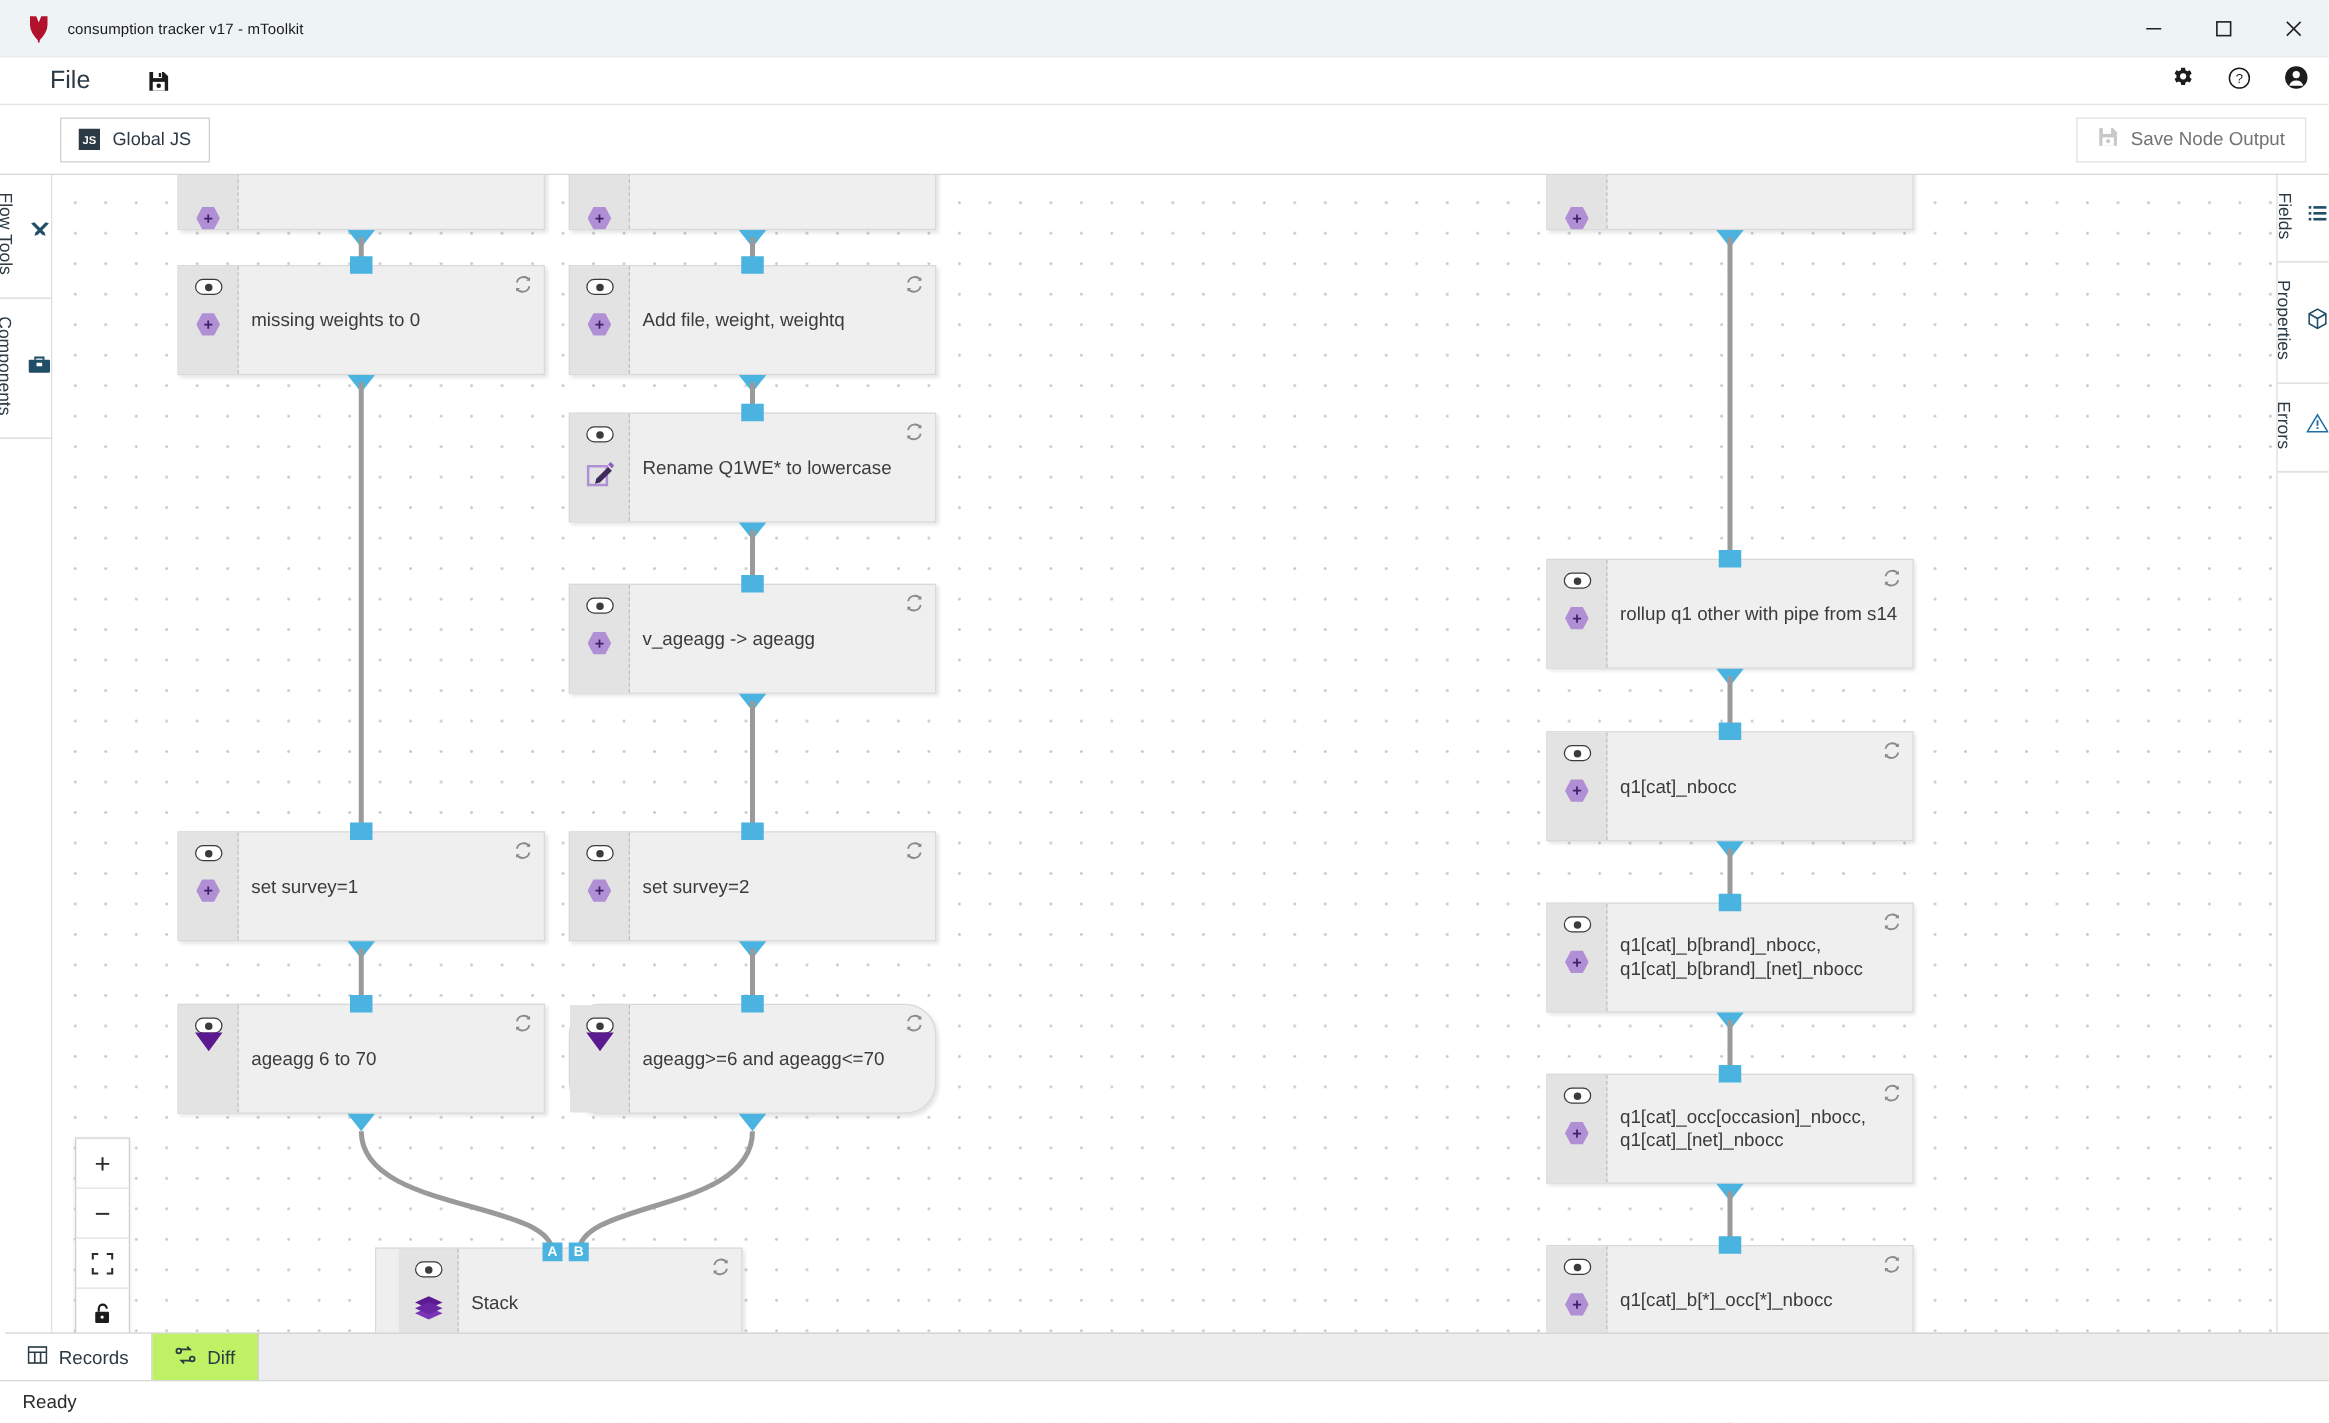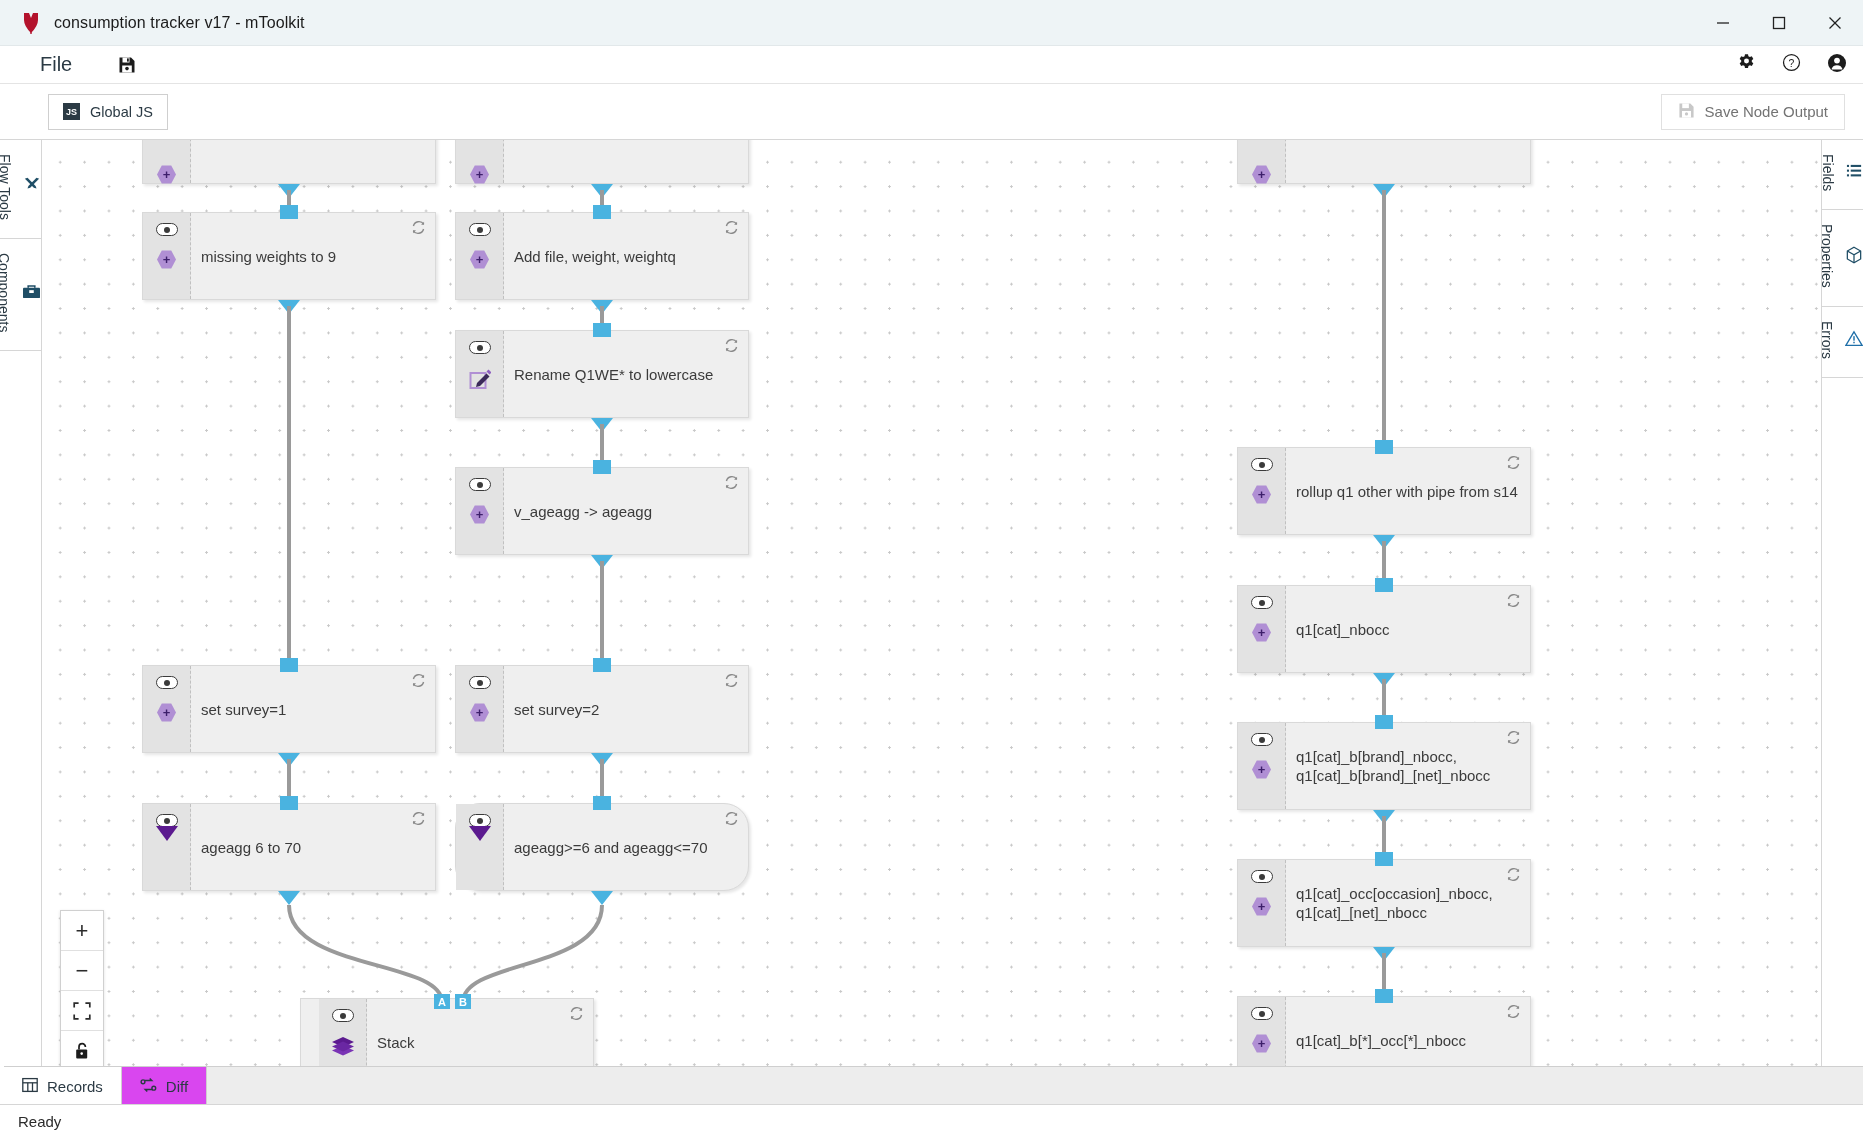"consumption tracker v17 - mToolkit" .title-text { font-size: 16px -> 12px }
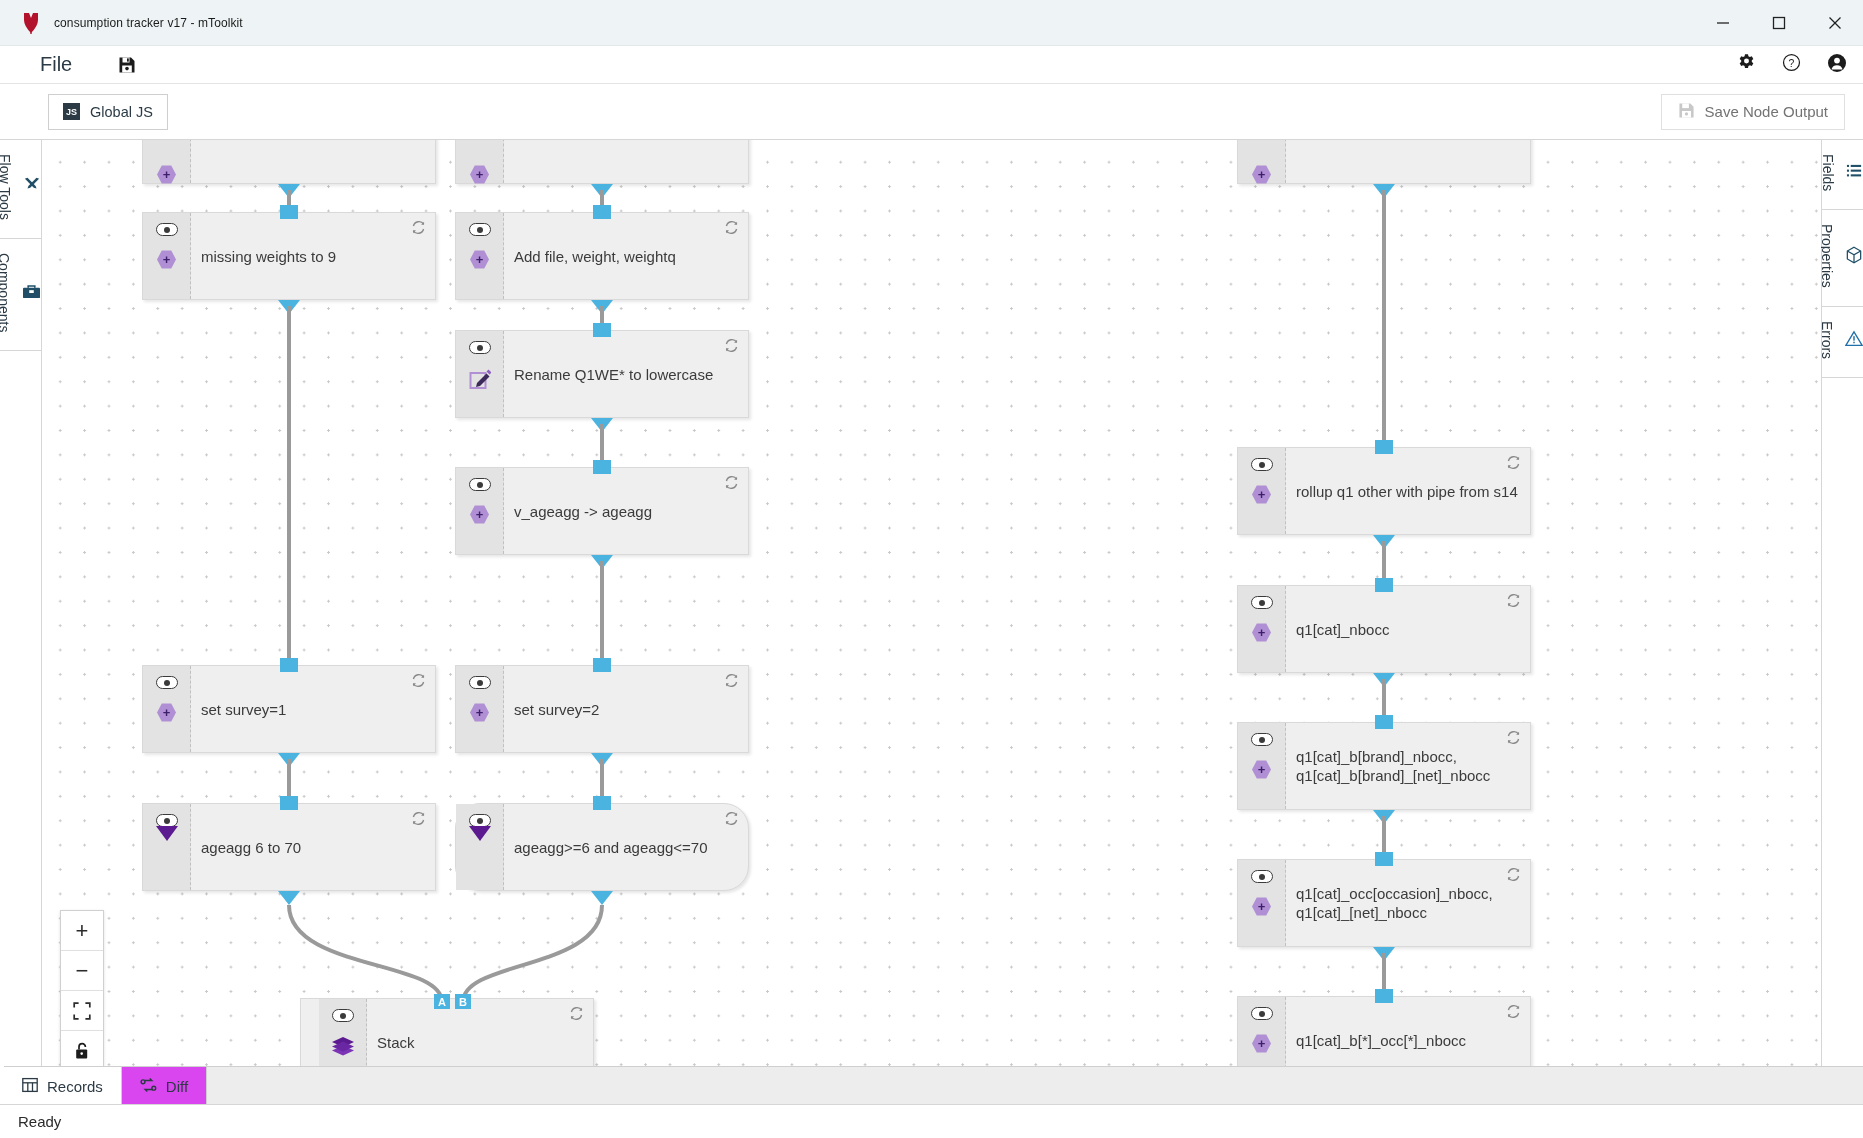"missing weights to 9" span.node-label { text: 9 -> 0 }
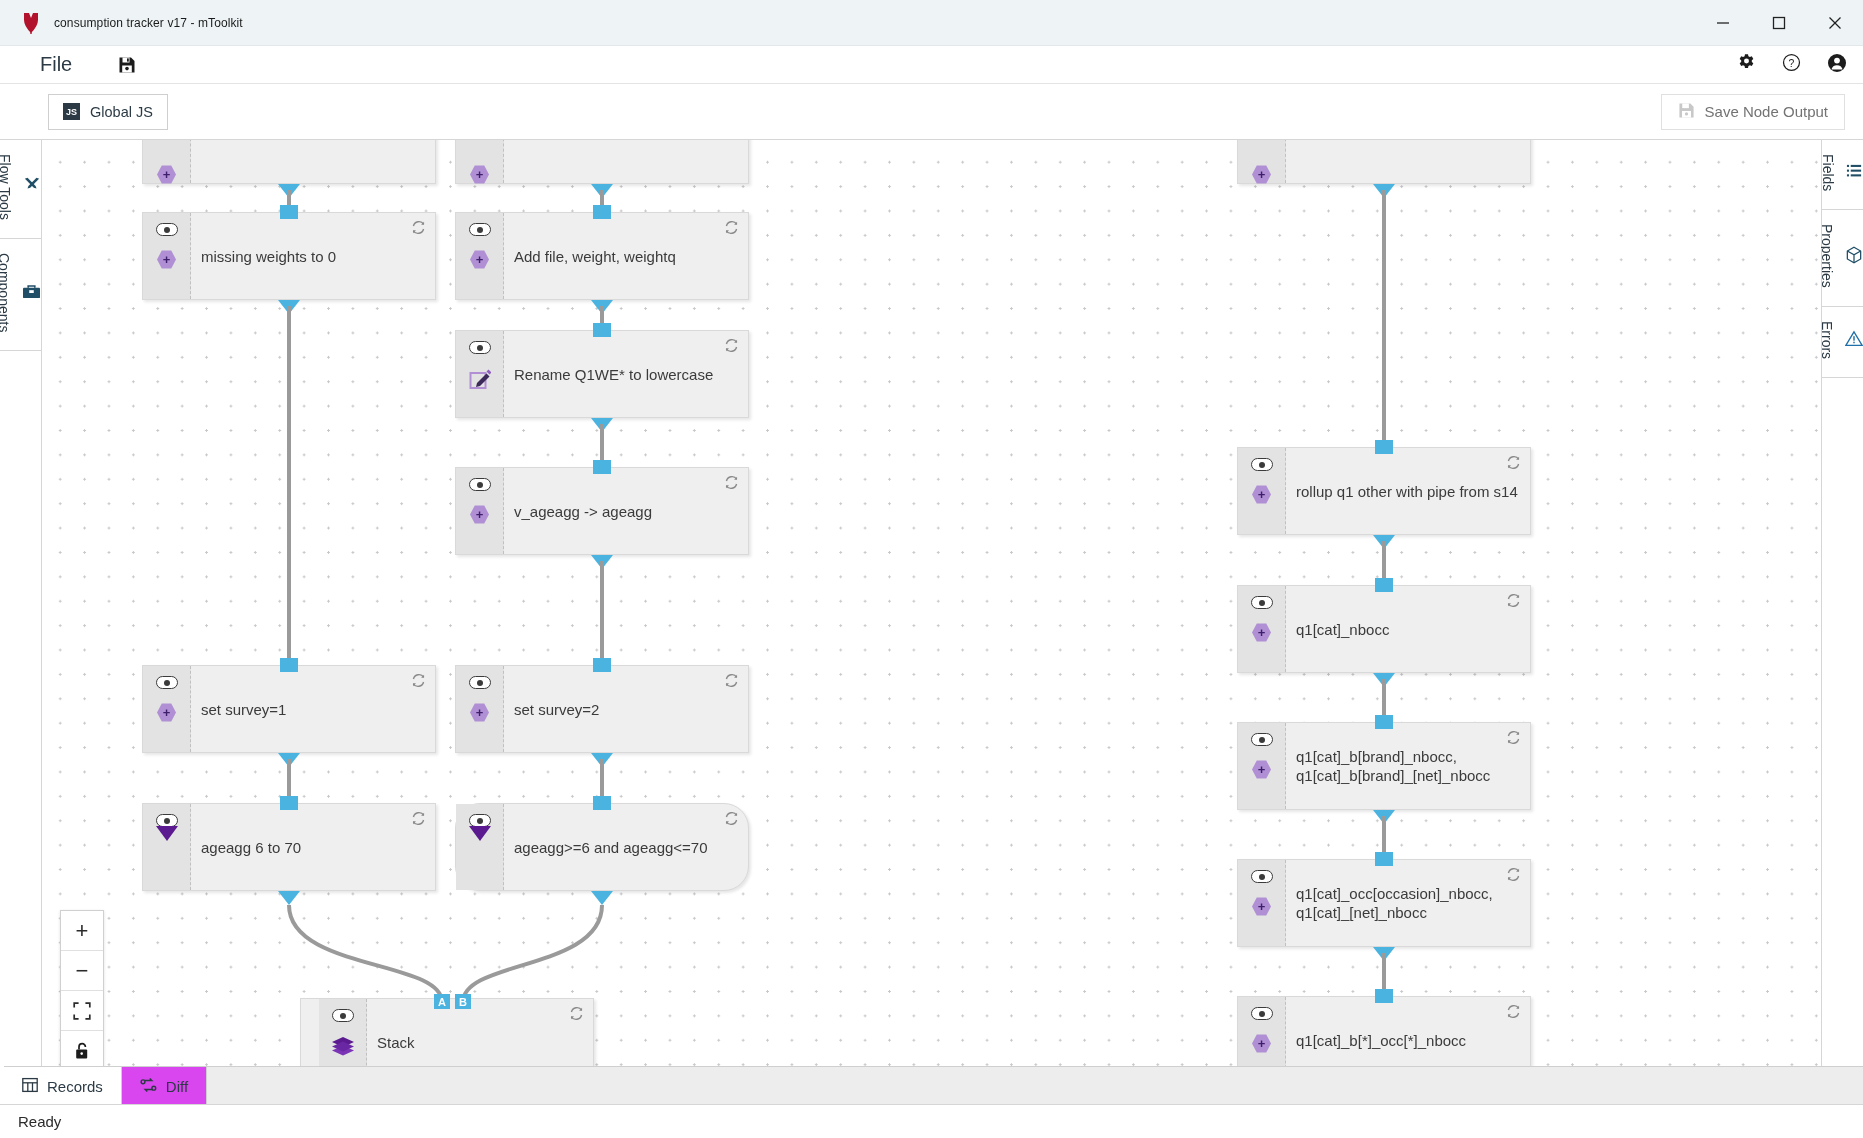"Diff" .btab.inactive { background: #d946ef -> #bef264 }
